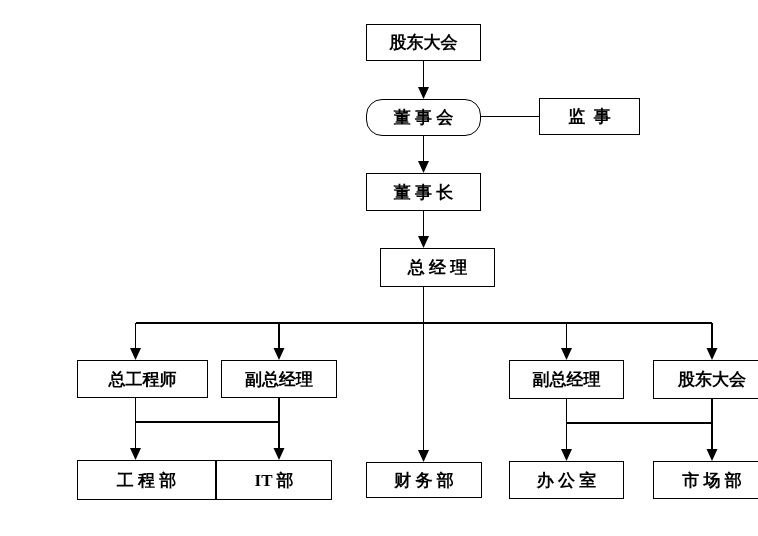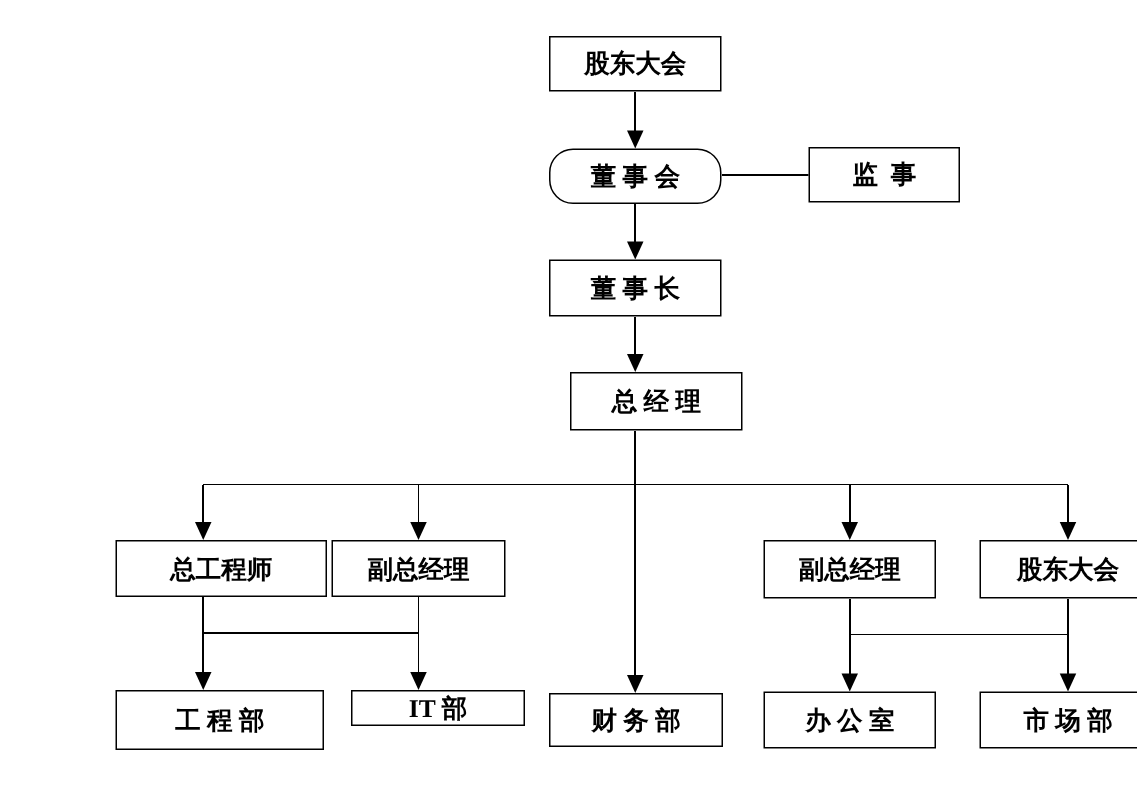"总工程师" .n-chief-engineer { width: 141px -> 131px }
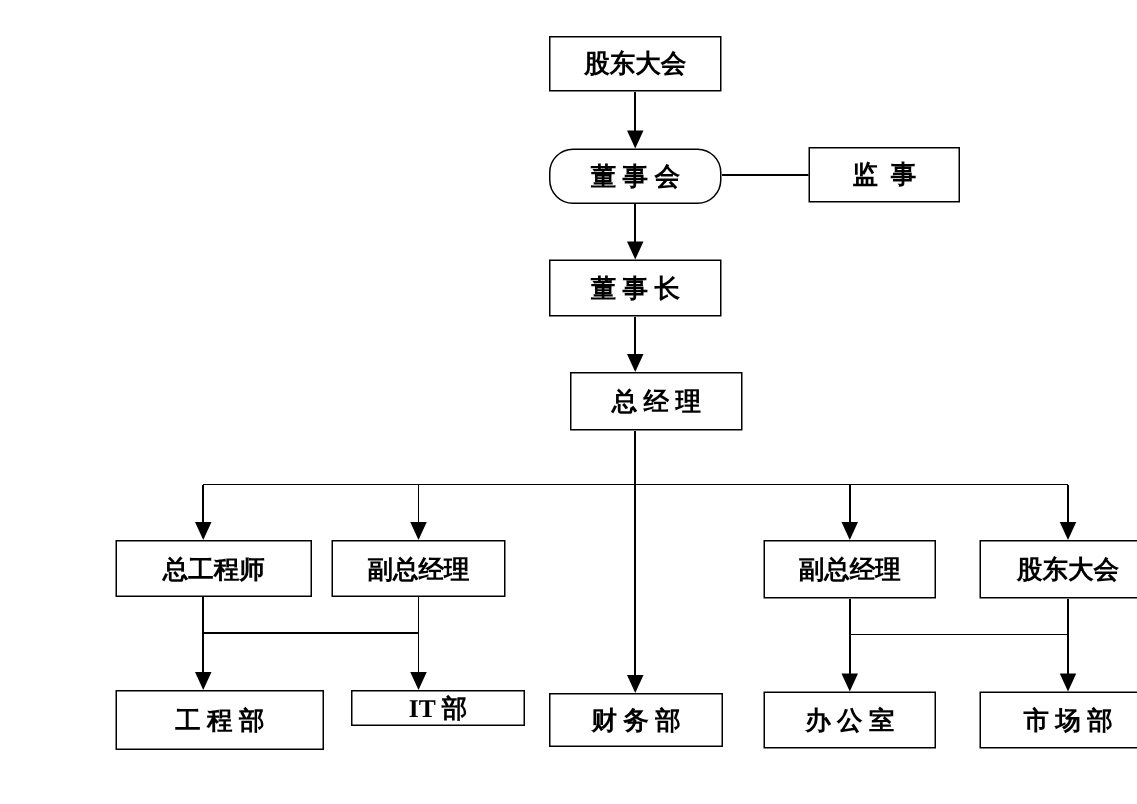"IT 部" .n-it { height: 24px -> 40px; left: 190px -> 172px }
